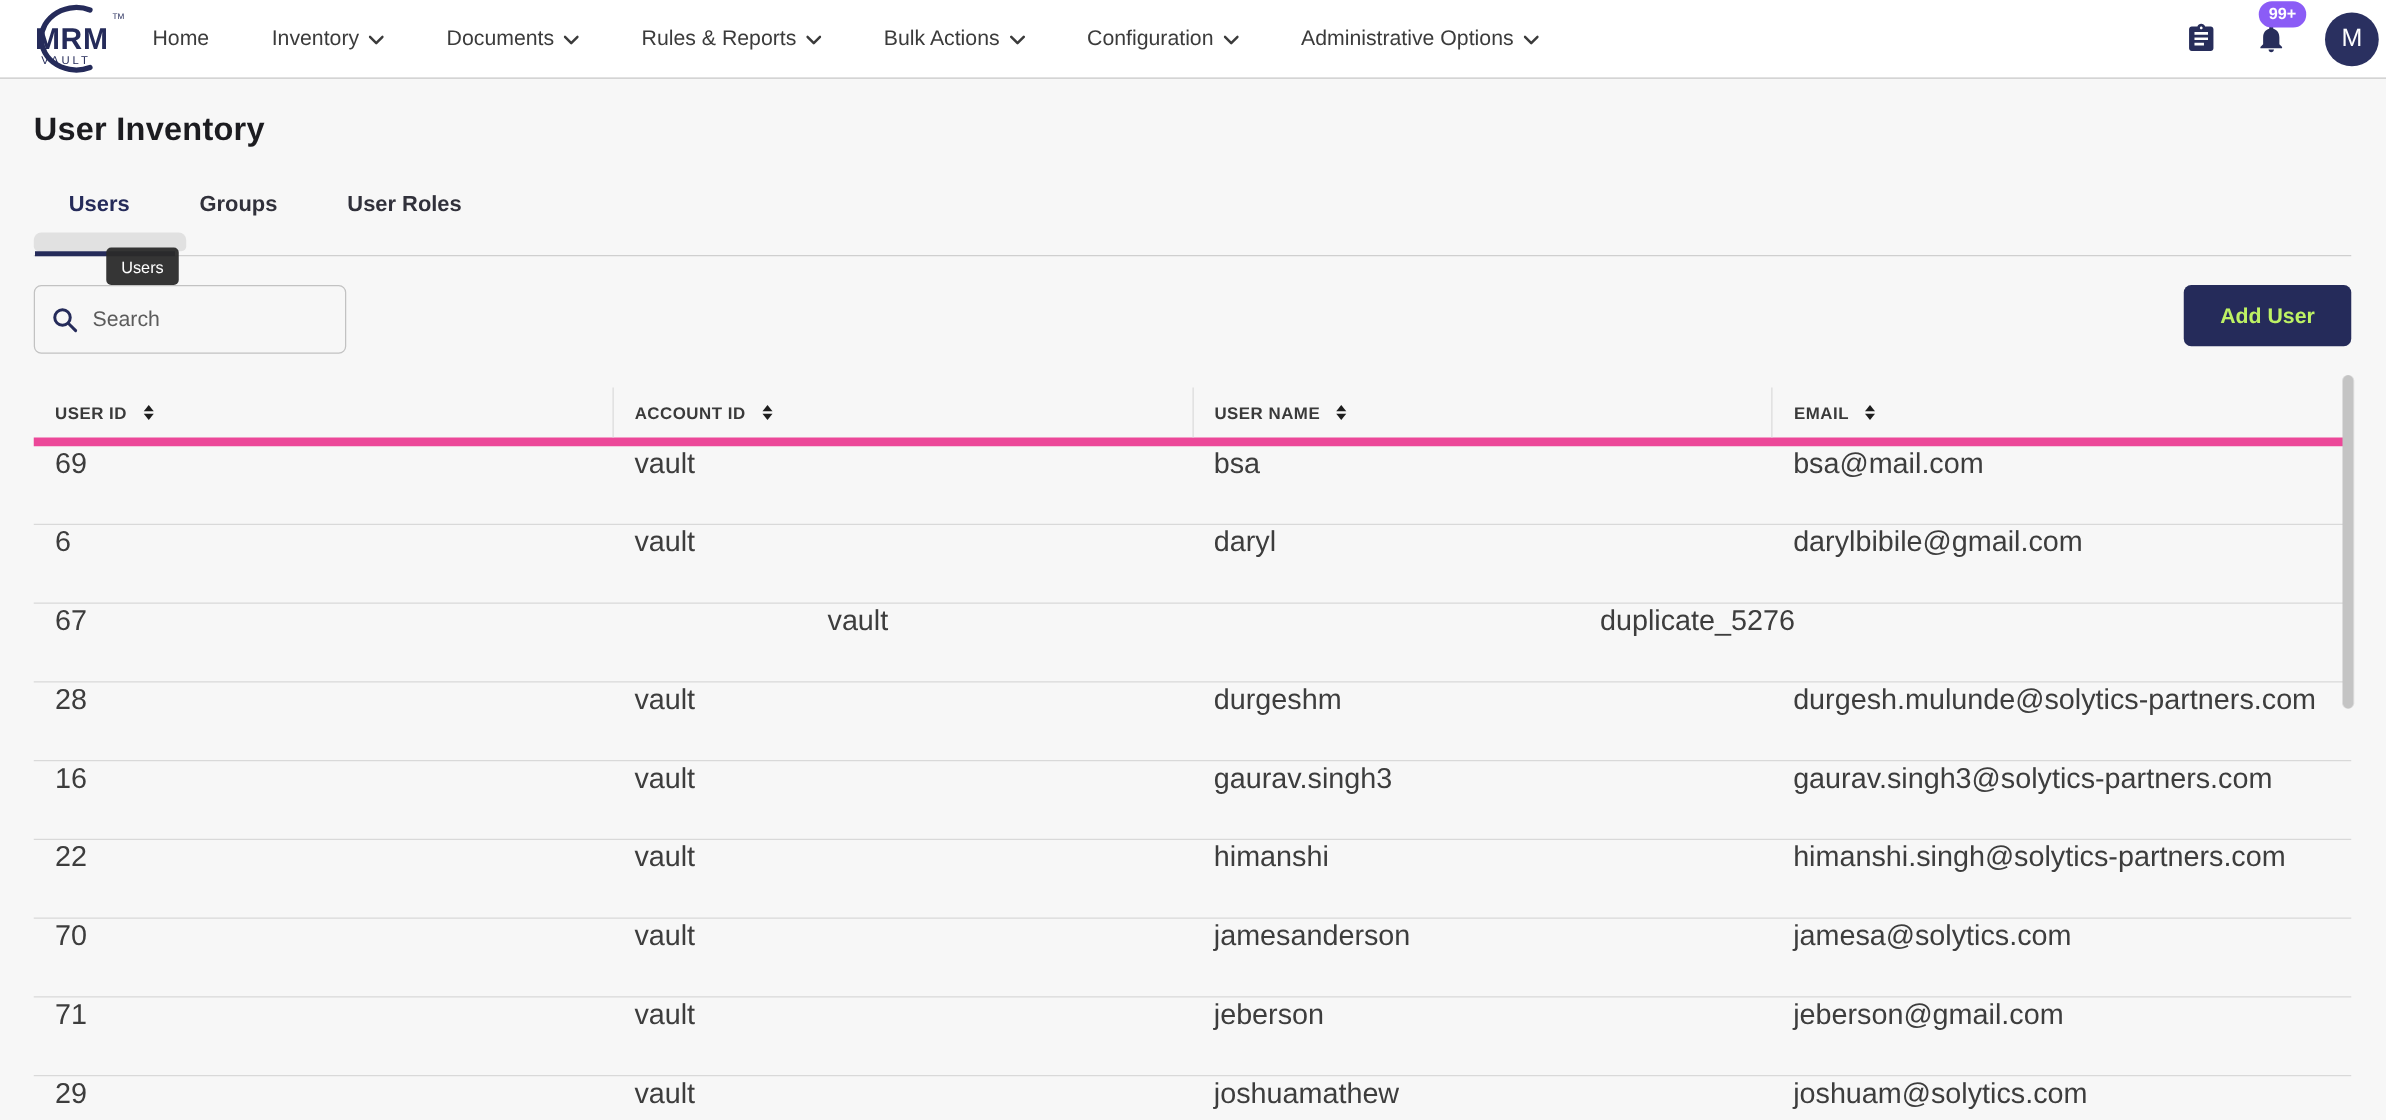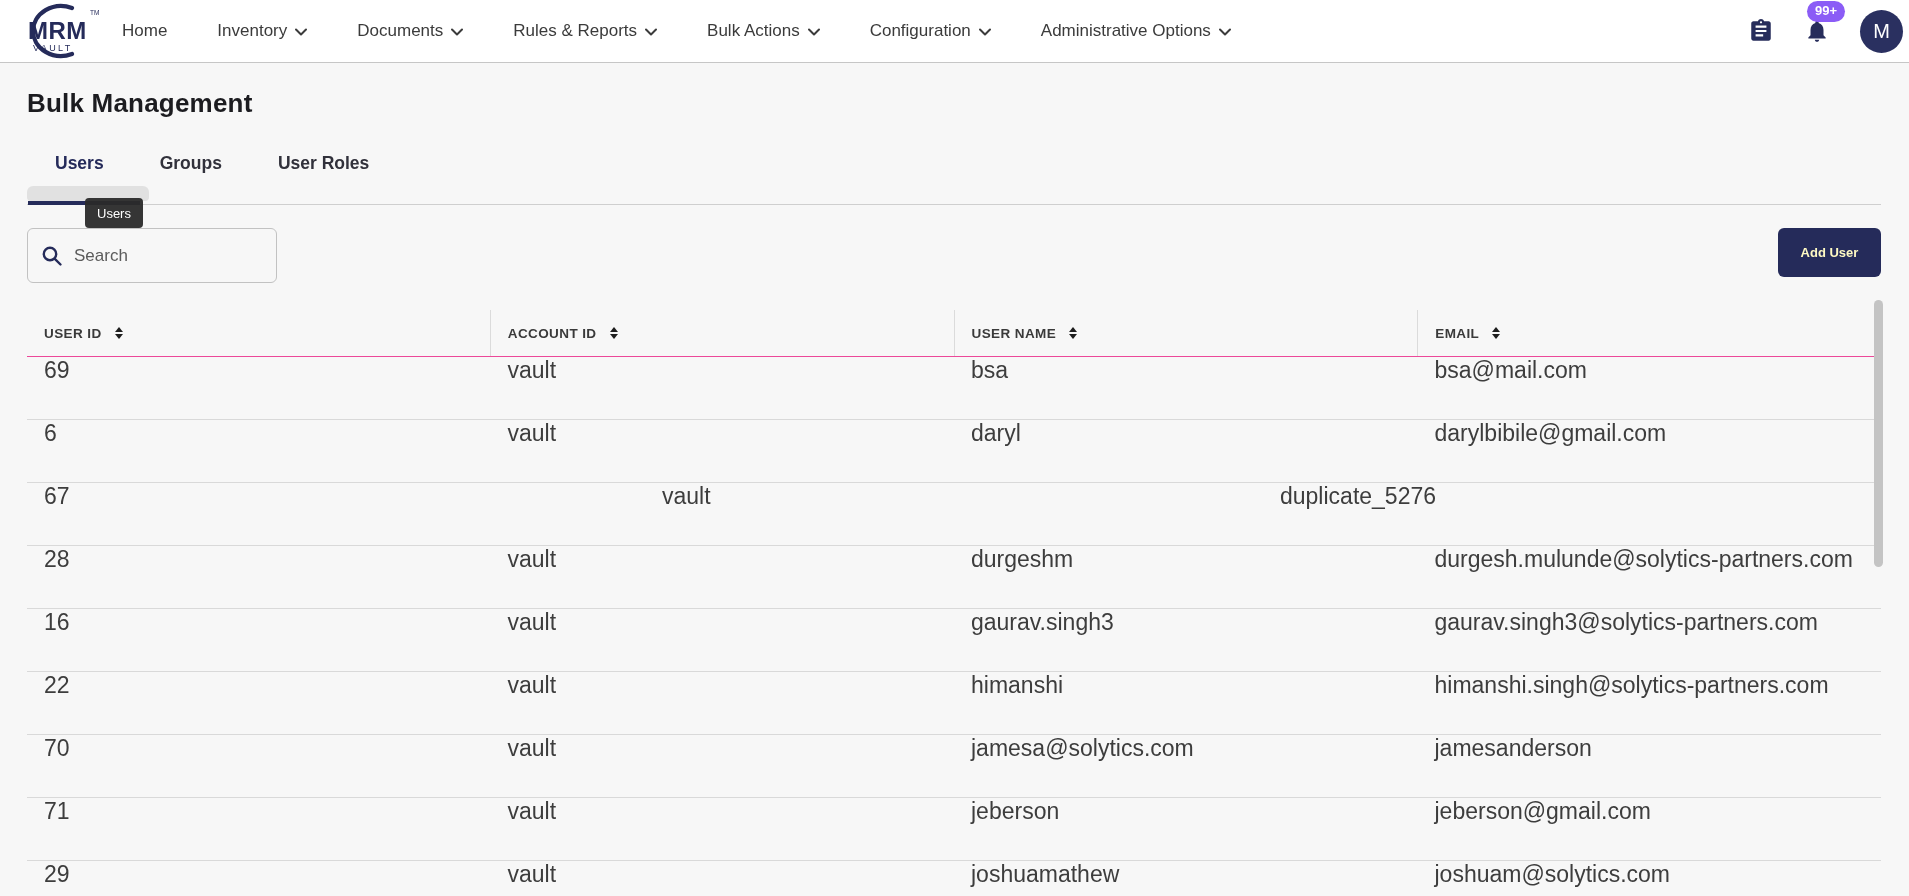"Bulk Management" h1.page-title { text: Bulk Management -> User Inventory }
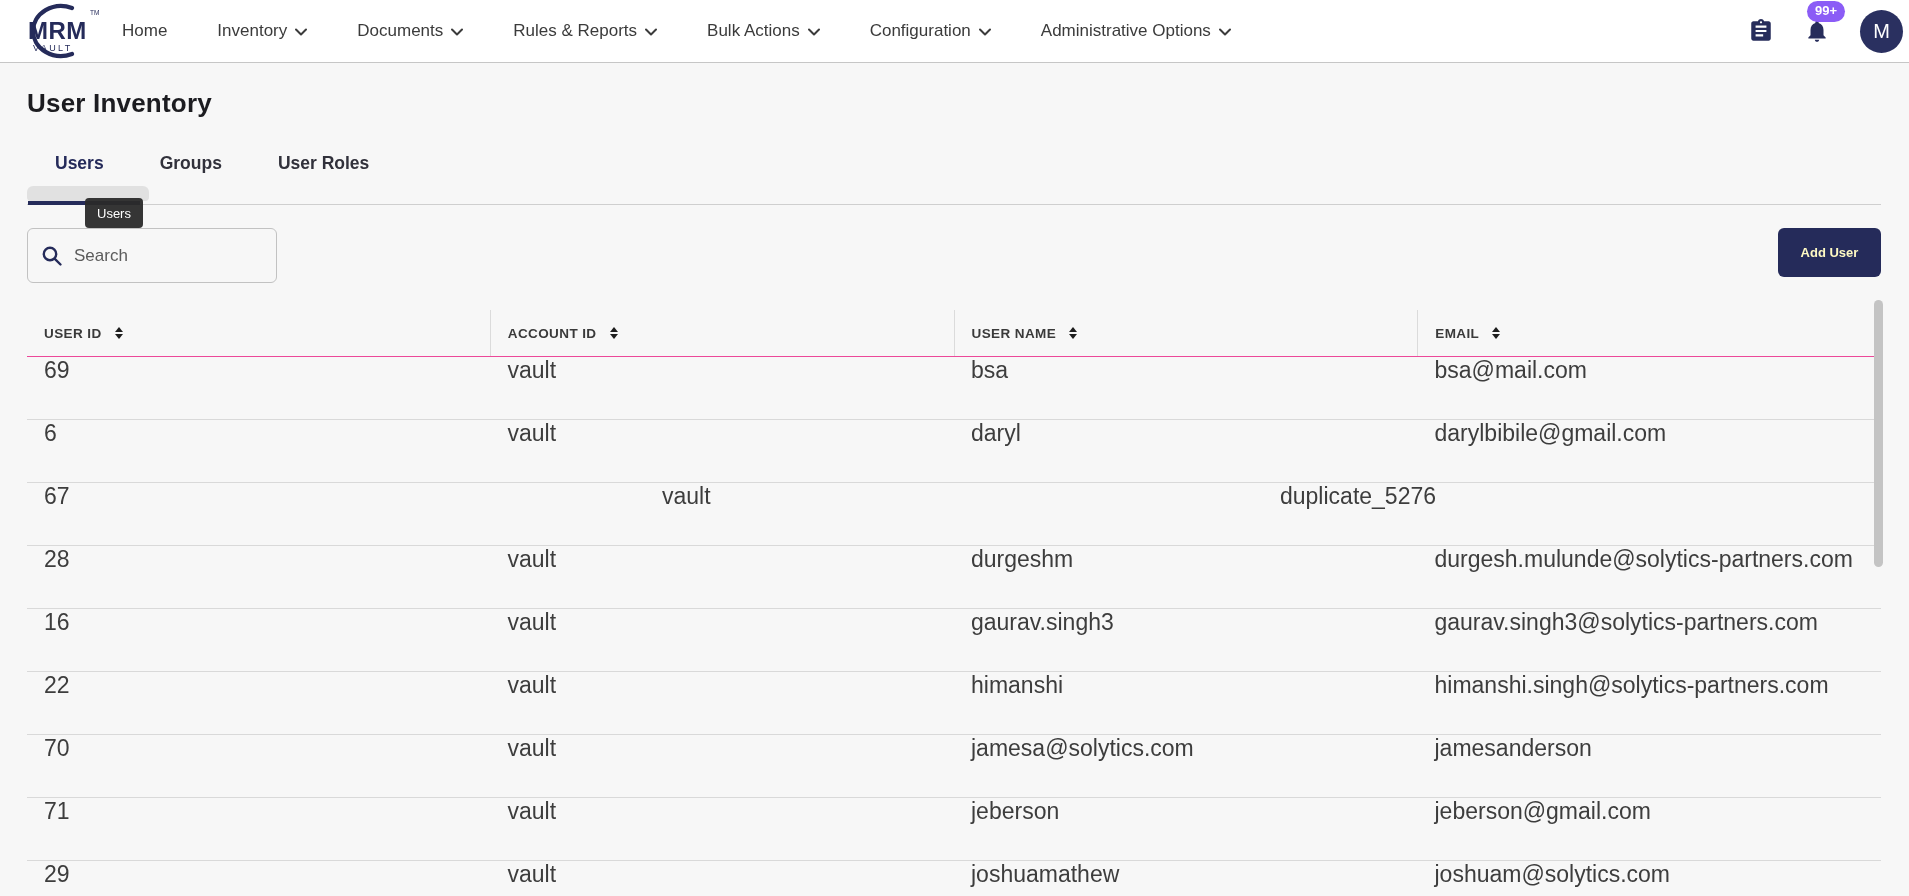"Add User" .add-user-btn { color: #fef9c3 -> #bef264; font-size: 13px -> 17px; width: 103px -> 134px }
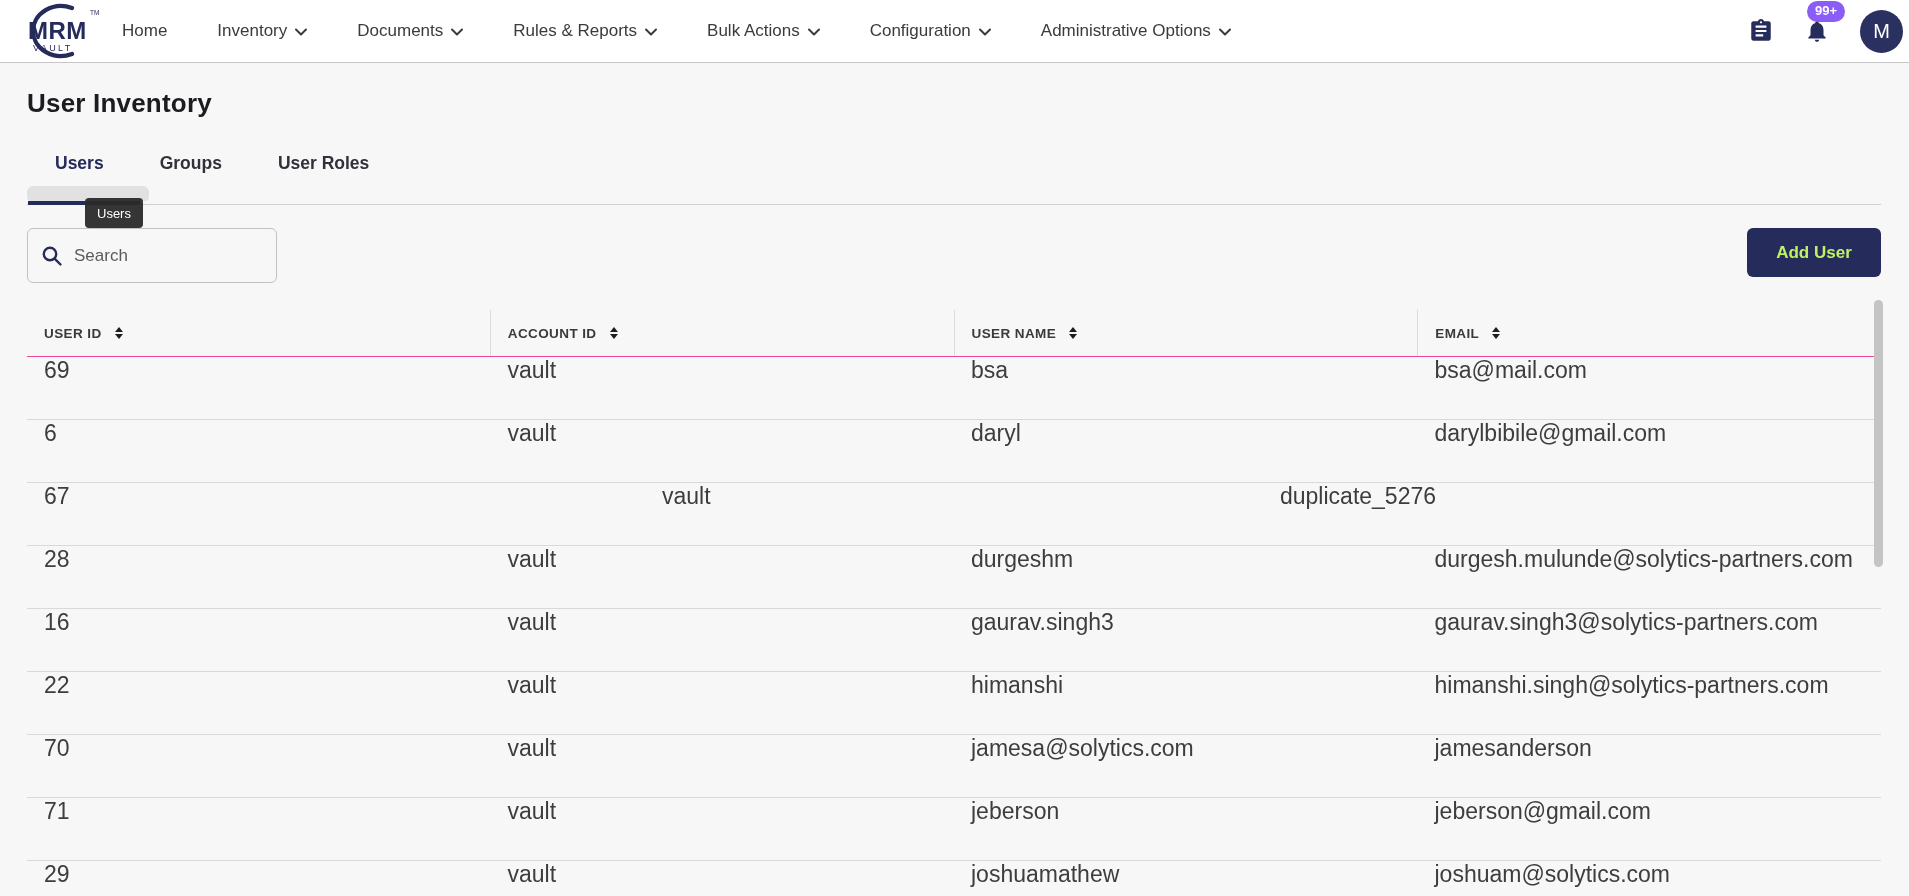"USER ID" .thead { border-bottom: 1px solid #ec4899 -> 7px solid #ec4899 }
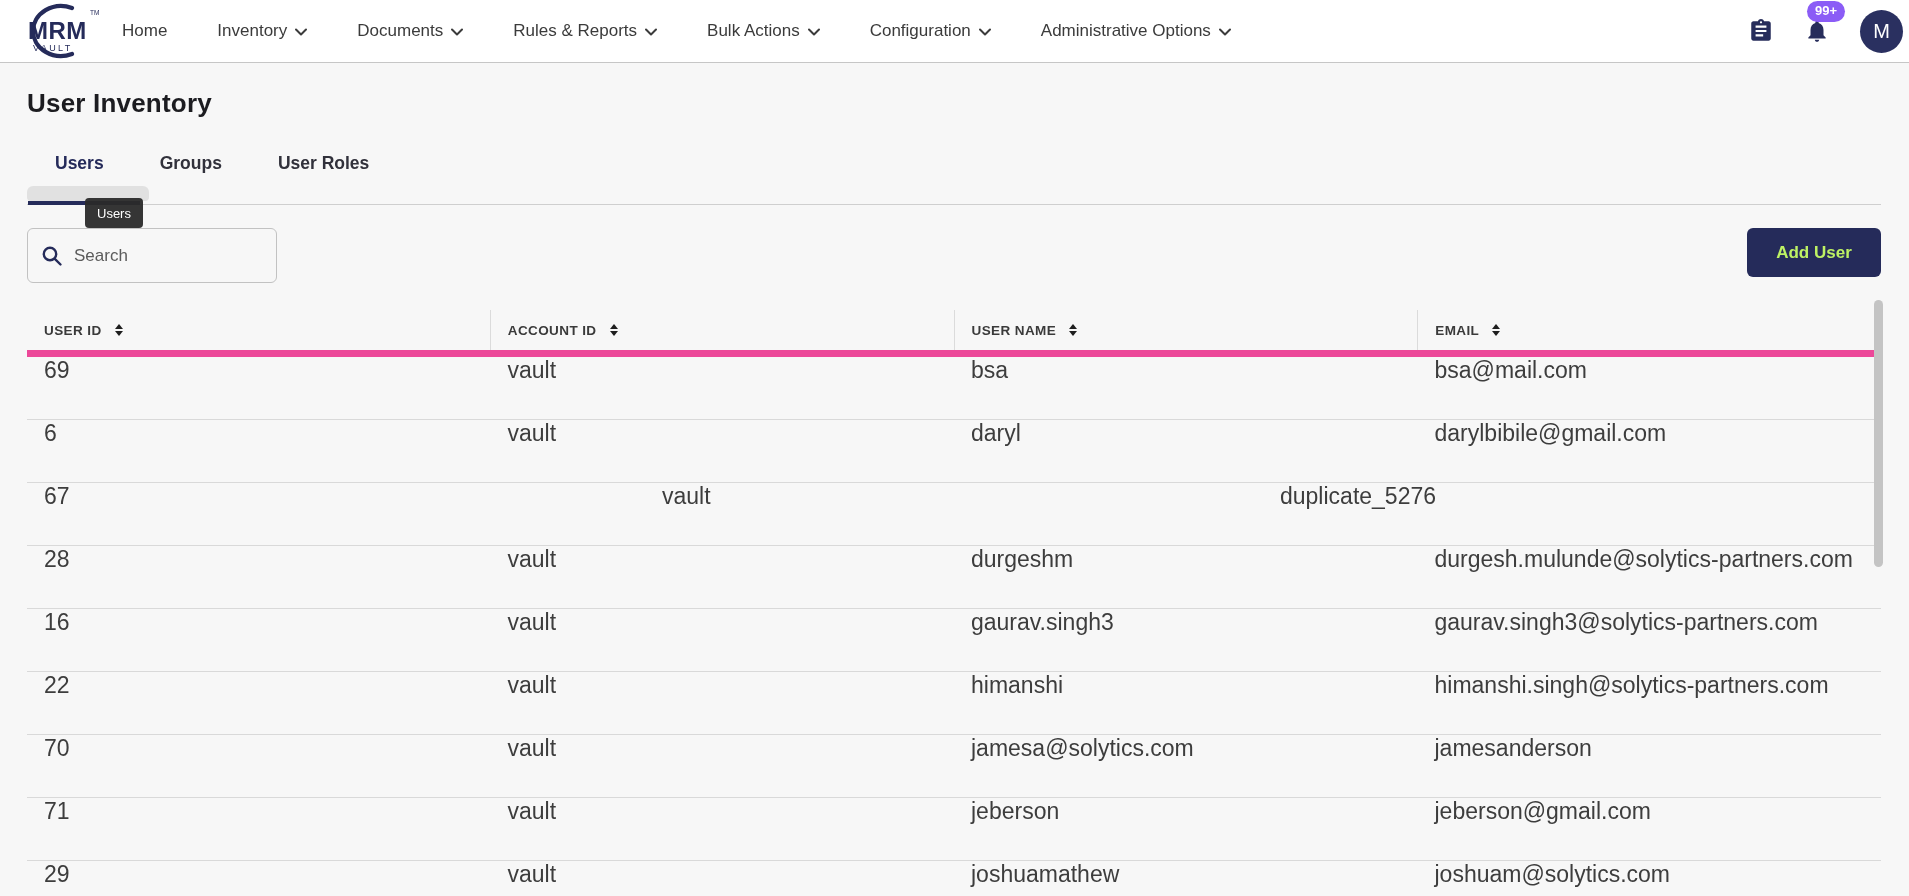"jamesa@solytics.com" div.td { order: before "jamesanderson" -> after "jamesanderson" }
